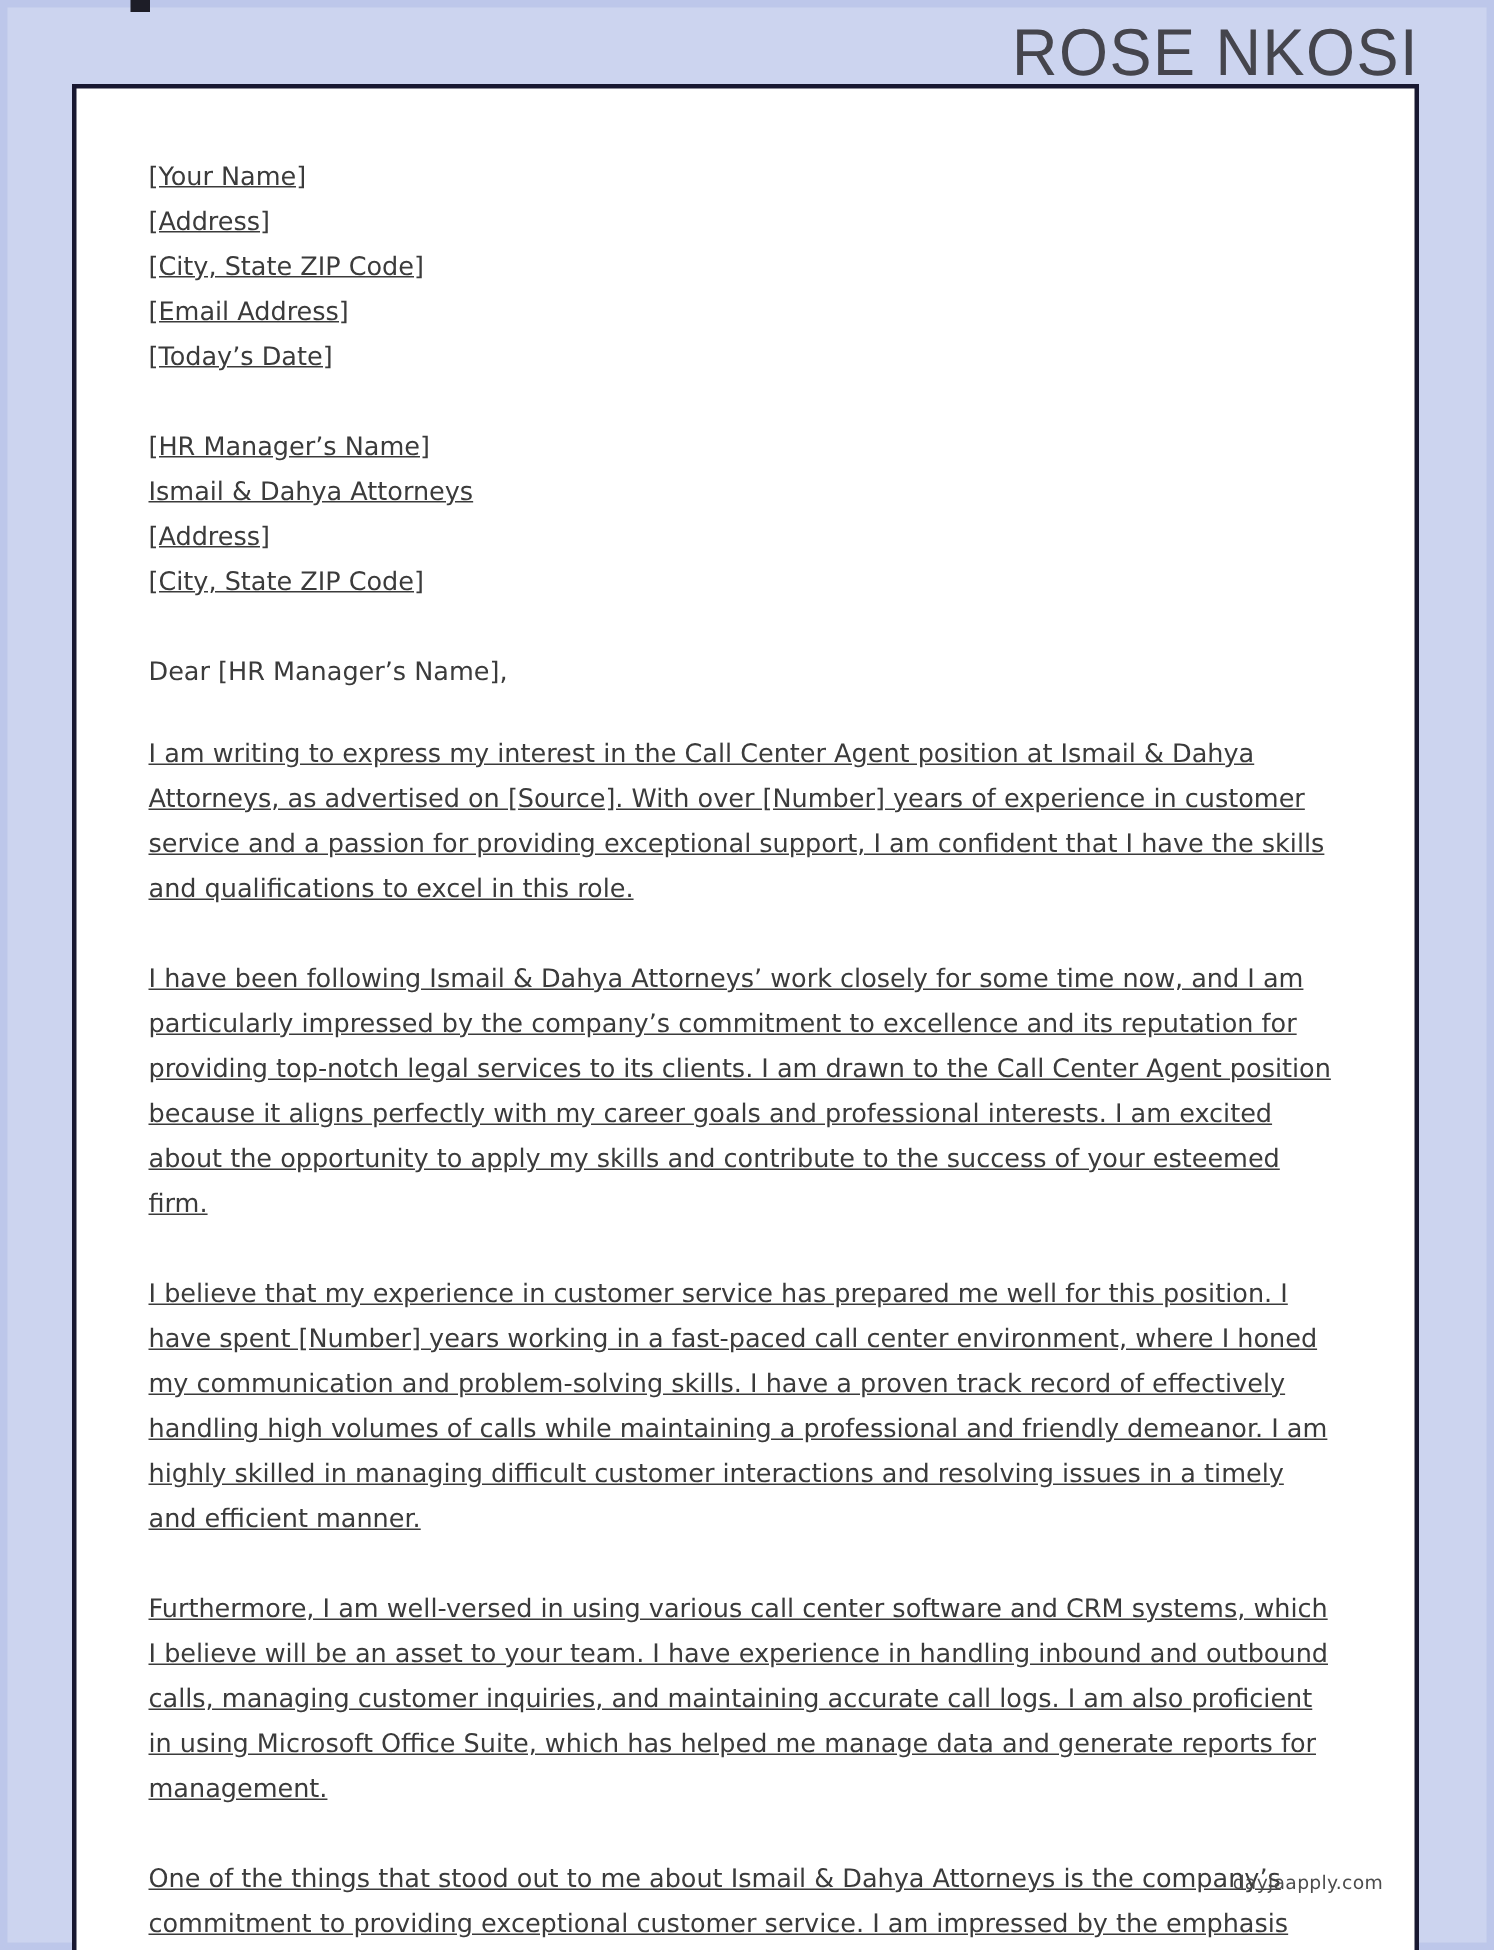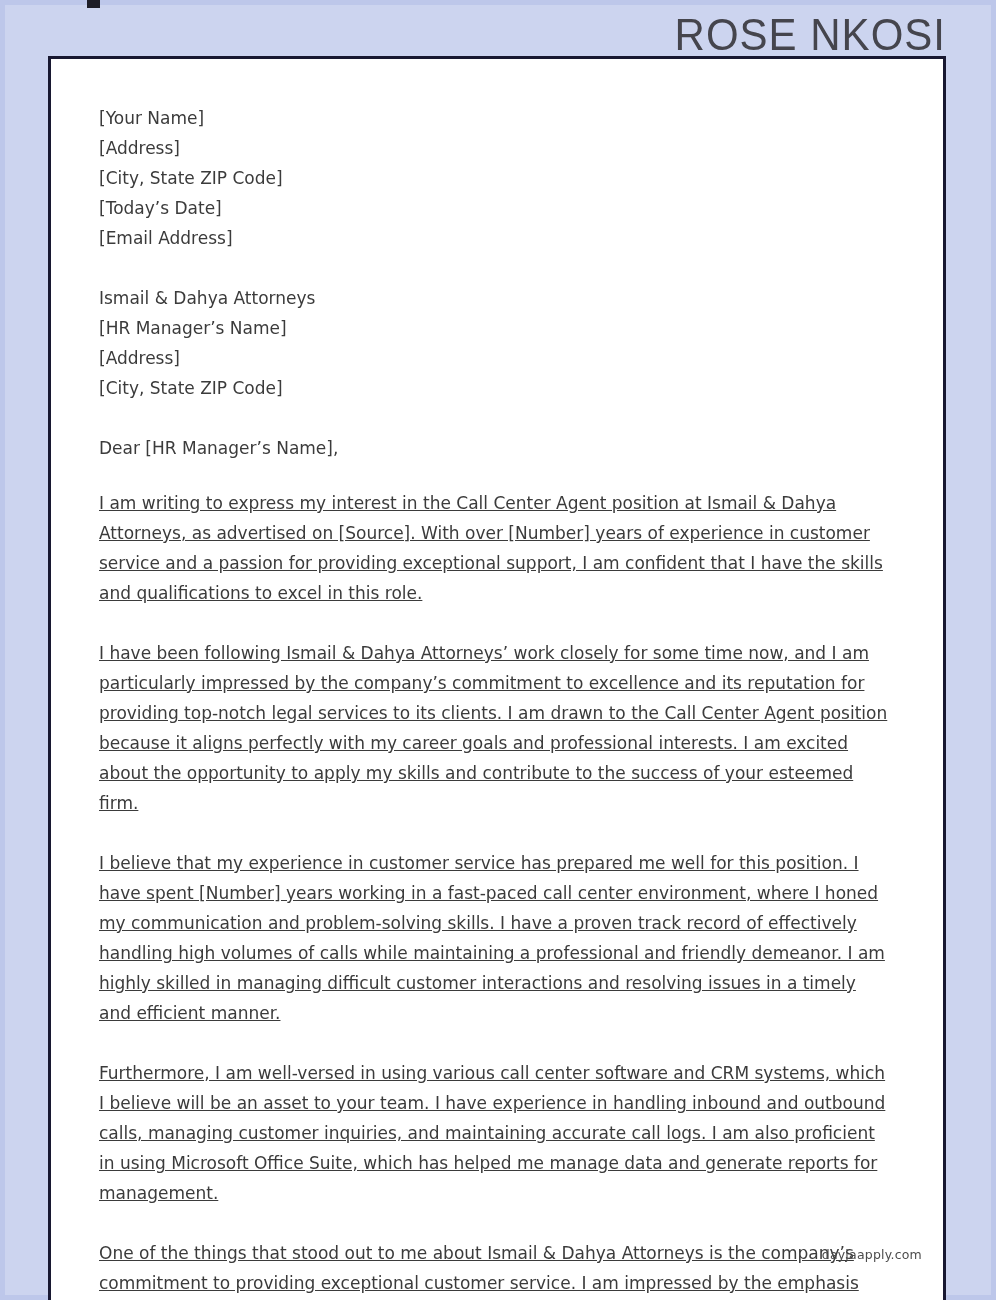"[Your Name]" .block { text-decoration: none -> underline }
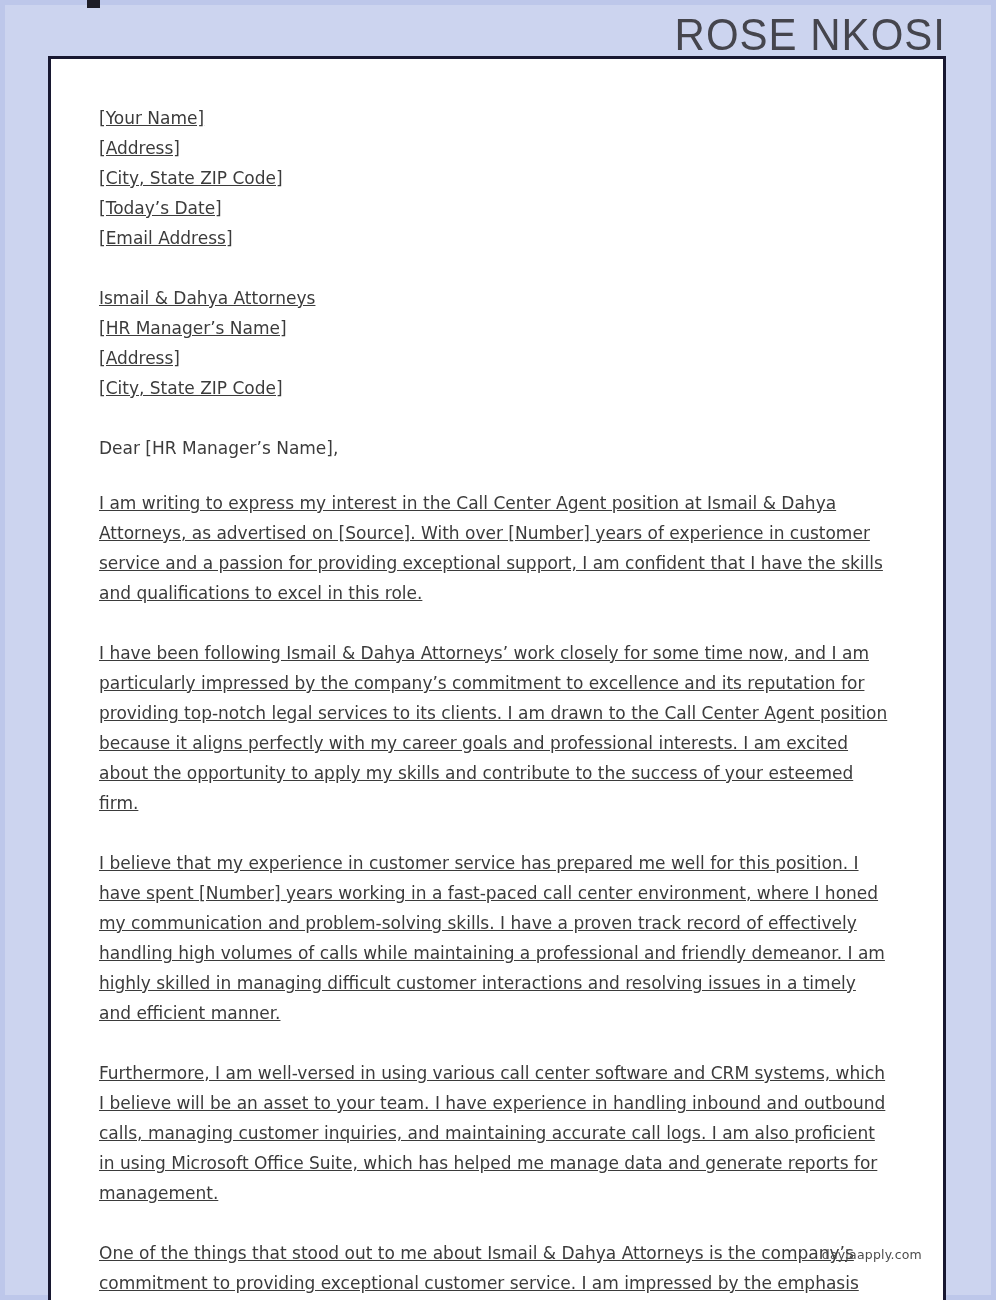"[Today’s Date]" div.line { order: before "[Email Address]" -> after "[Email Address]" }
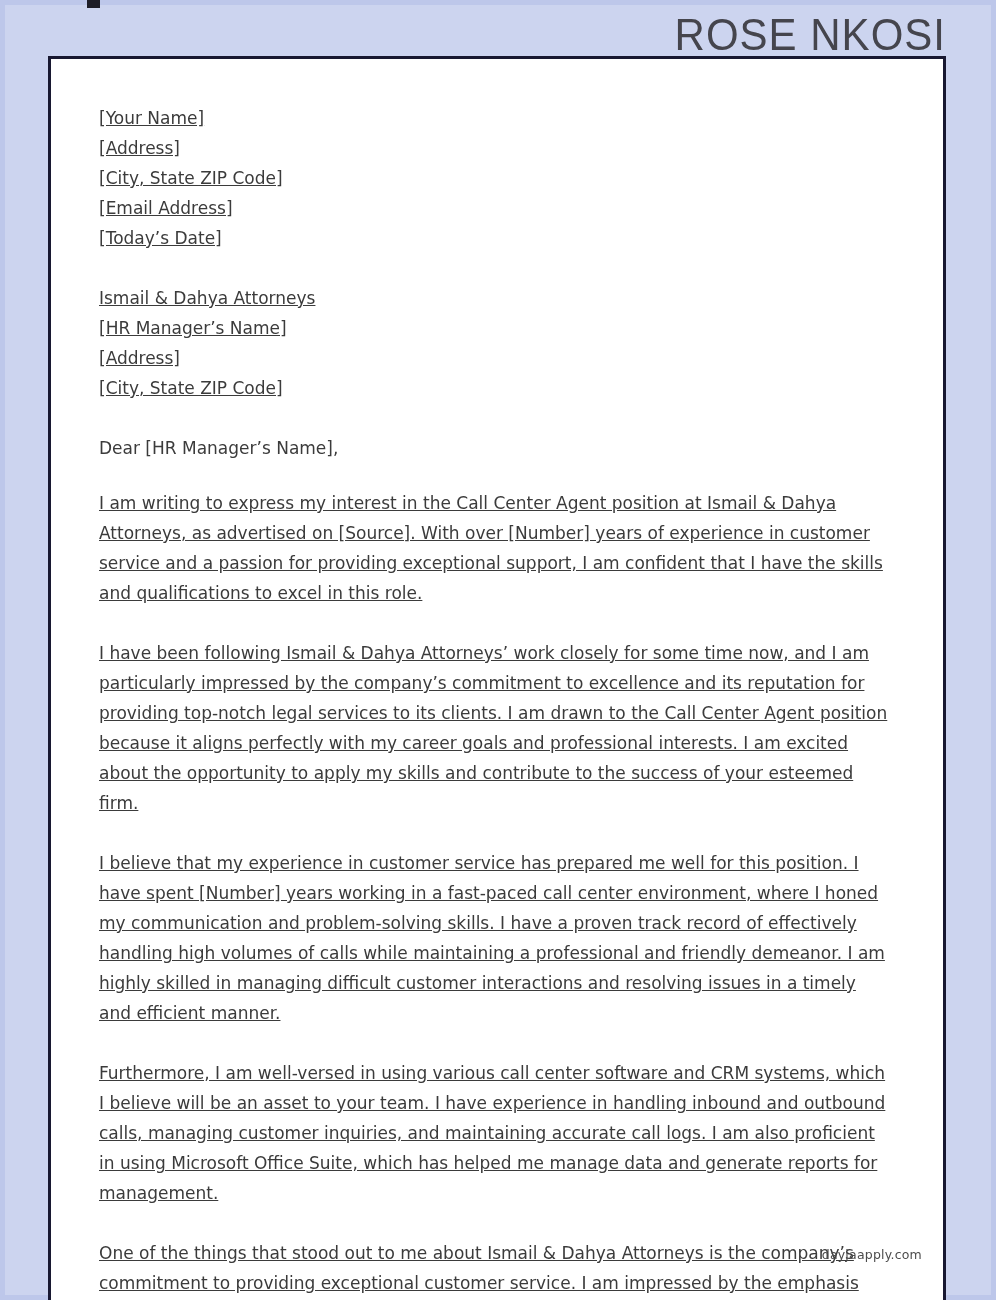"Ismail & Dahya Attorneys" div.line { order: before "[HR Manager’s Name]" -> after "[HR Manager’s Name]" }
